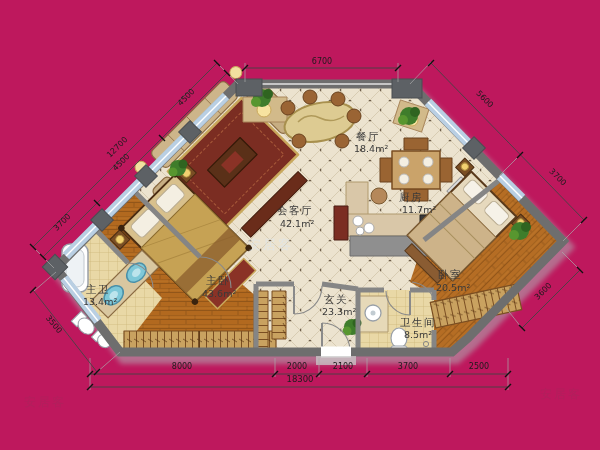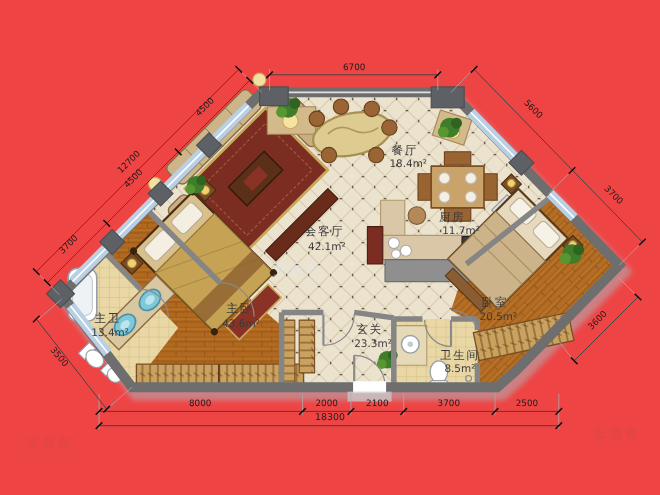"6700" .stage { background: #ef4444 -> #be185d }
